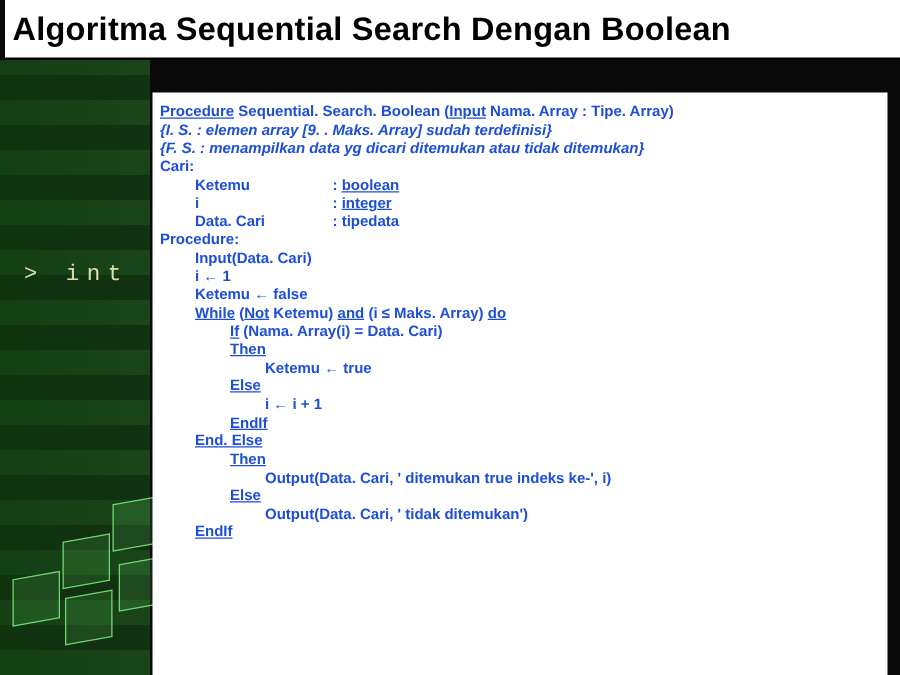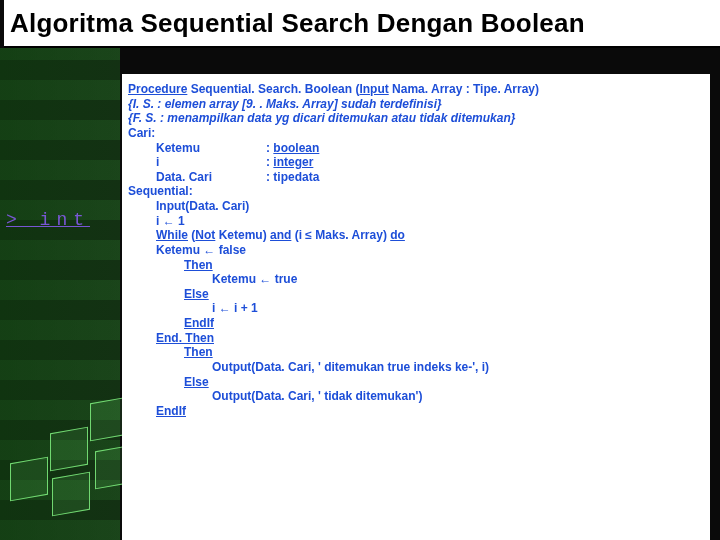"Sequential:" div { text: Sequential -> Procedure }
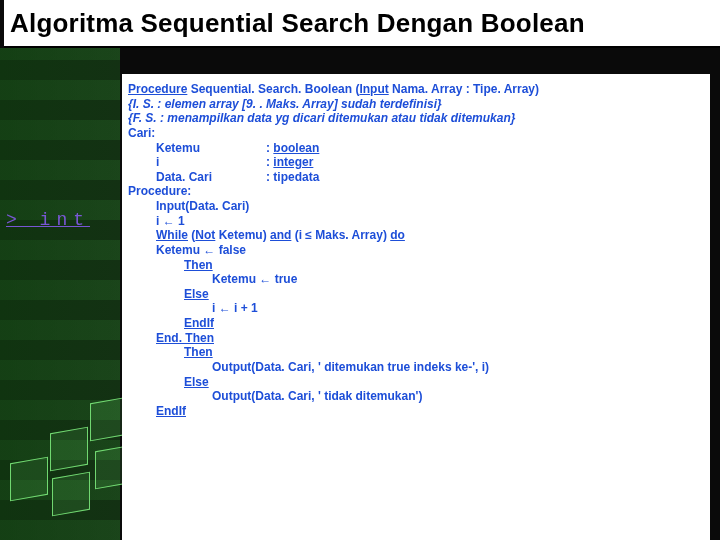"> int" .prompt { color: #8b5cf6 -> #fef9c3; left: 6px -> 19px; text-decoration: underline -> none }
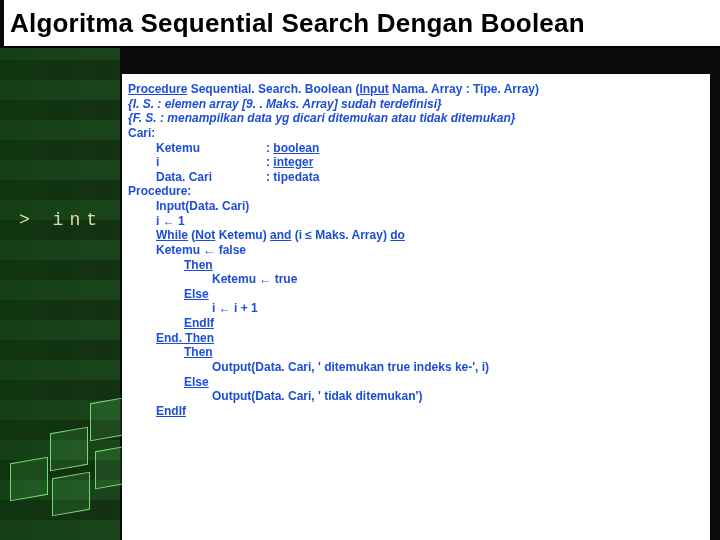"While (Not Ketemu) and (i" span.ind1 { order: before "Ketemu ← false" -> after "Ketemu ← false" }
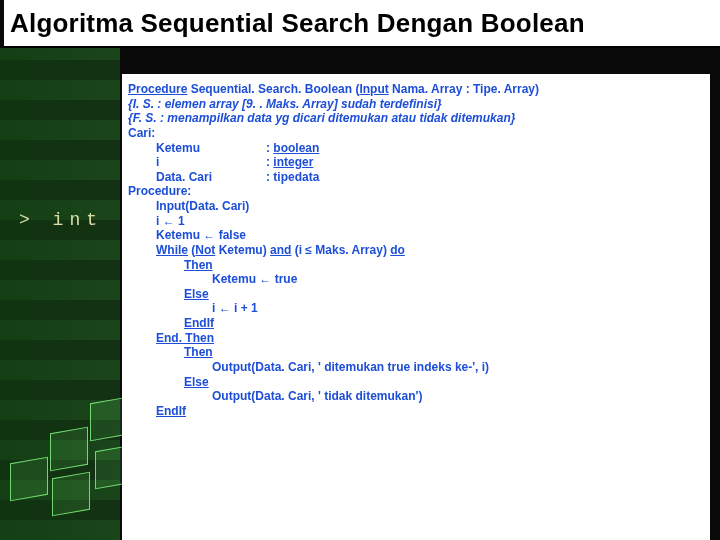"If (Nama. Array(i) = Data." span.ind2 { html: none -> <span><span>If</span><span> (Nama. Array(i) = Data. Cari)</span></span> }
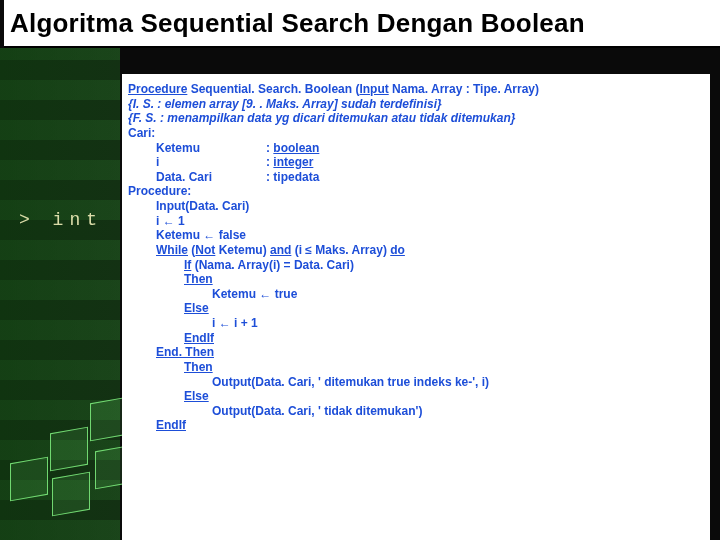"End. Then" span.u { text: Then -> Else }
